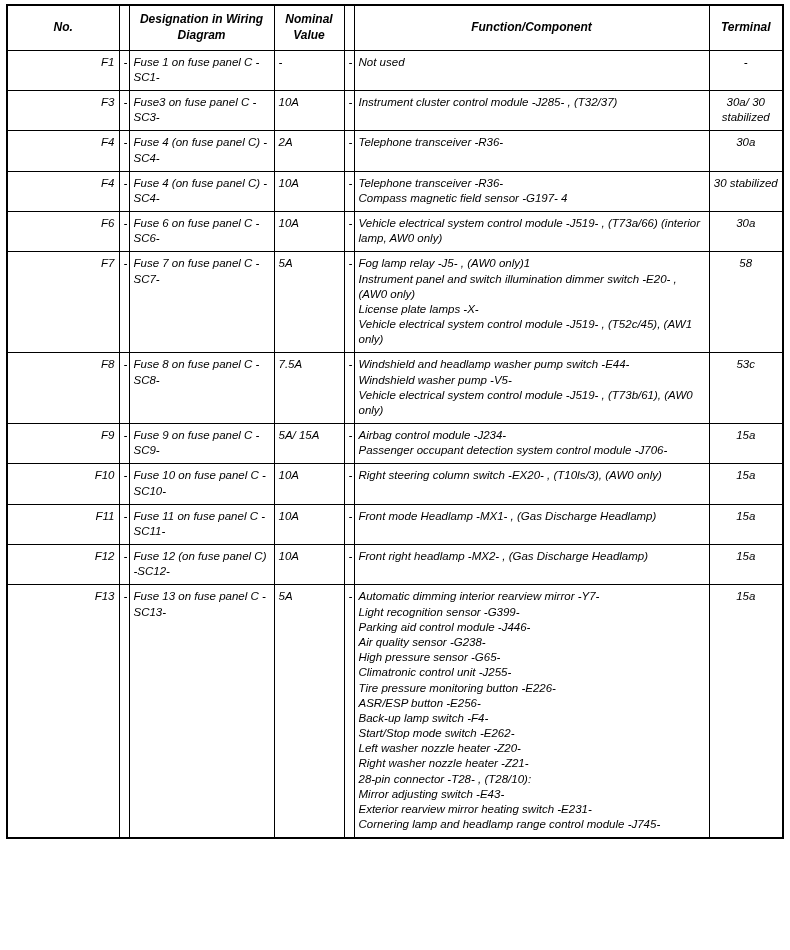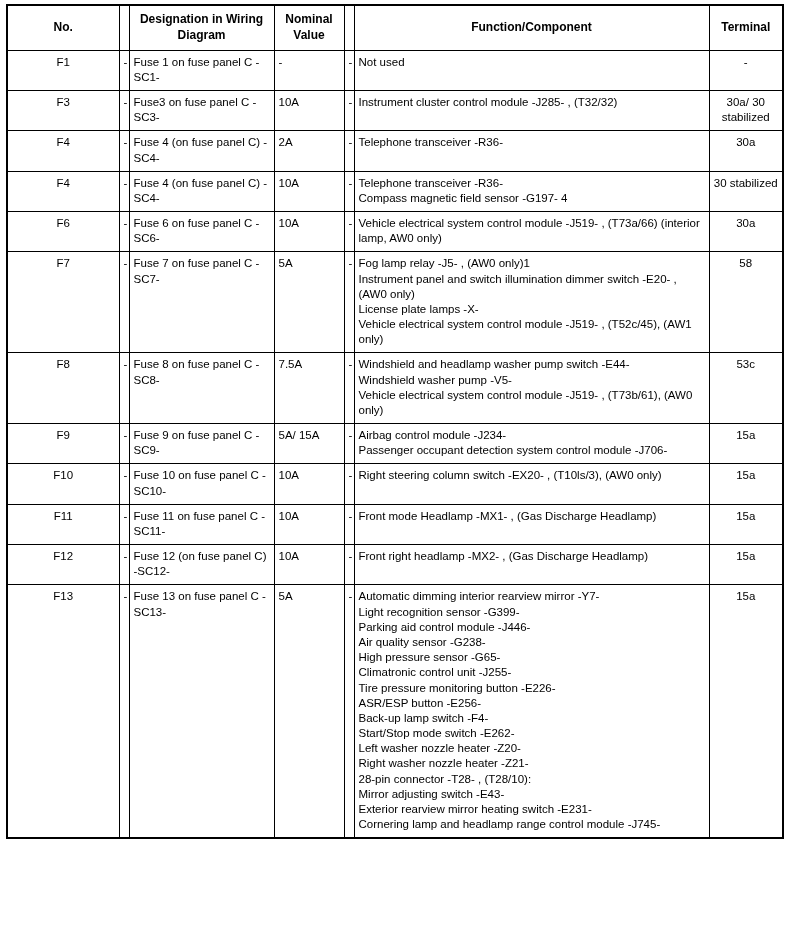"No." #fuse-table-wrap { font-style: none -> italic }
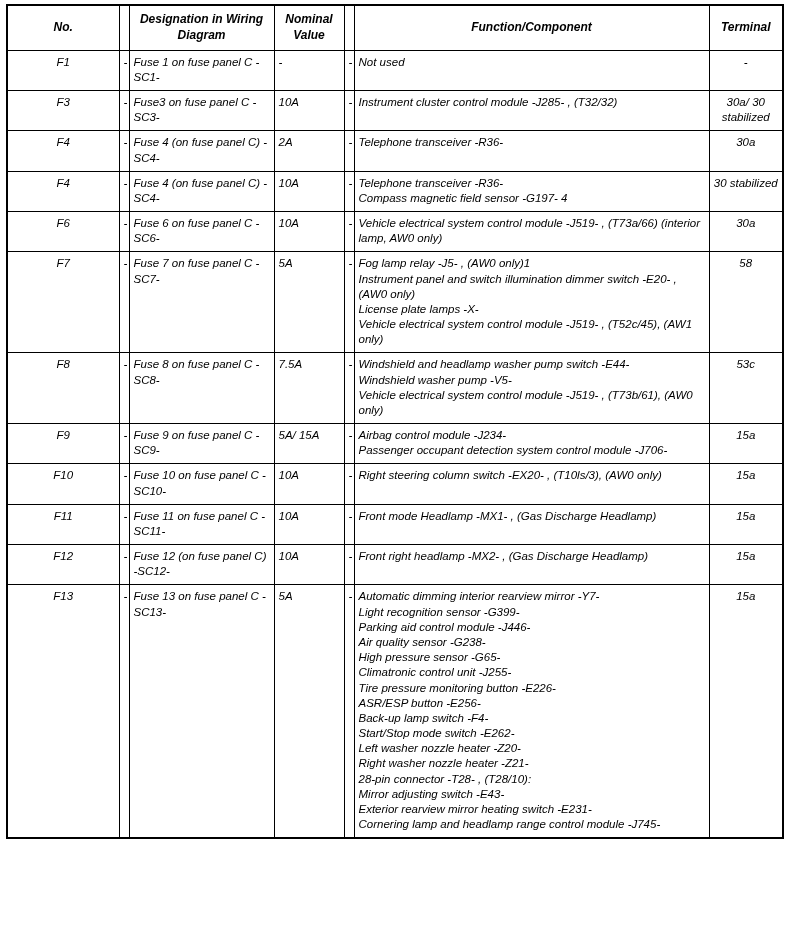"F1" td.no-cell { text-align: center -> right }
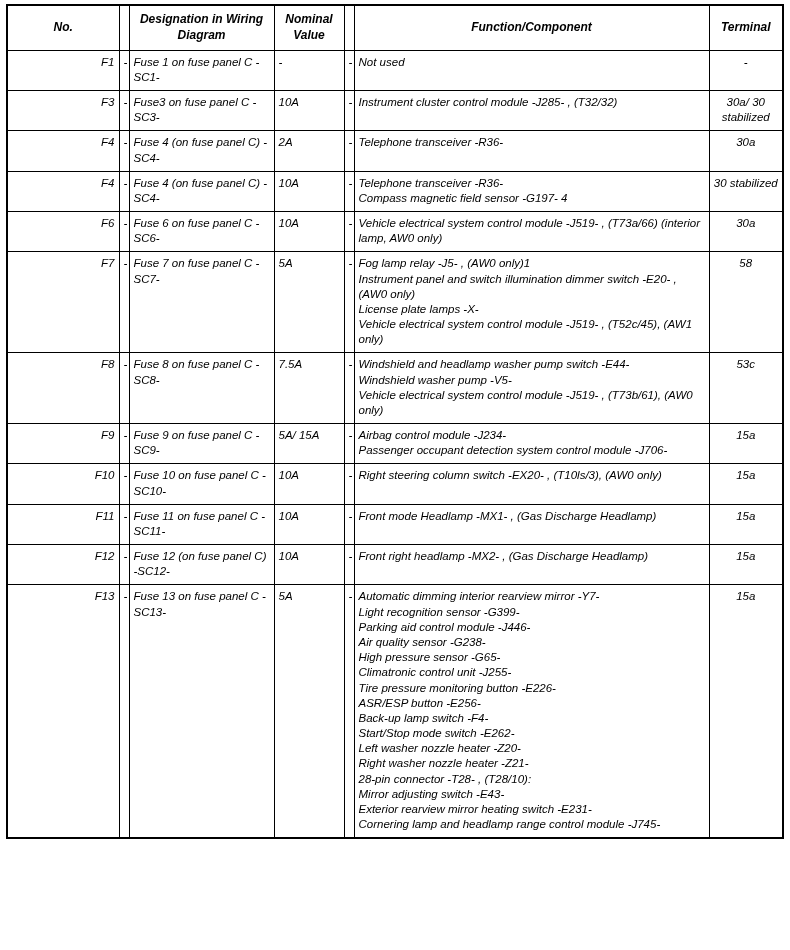"Instrument cluster control module -J285-" span.ml { text: T32/32 -> T32/37 }
